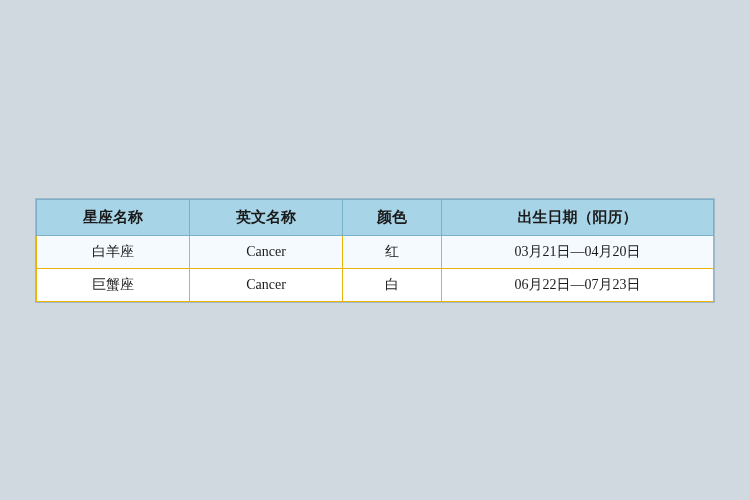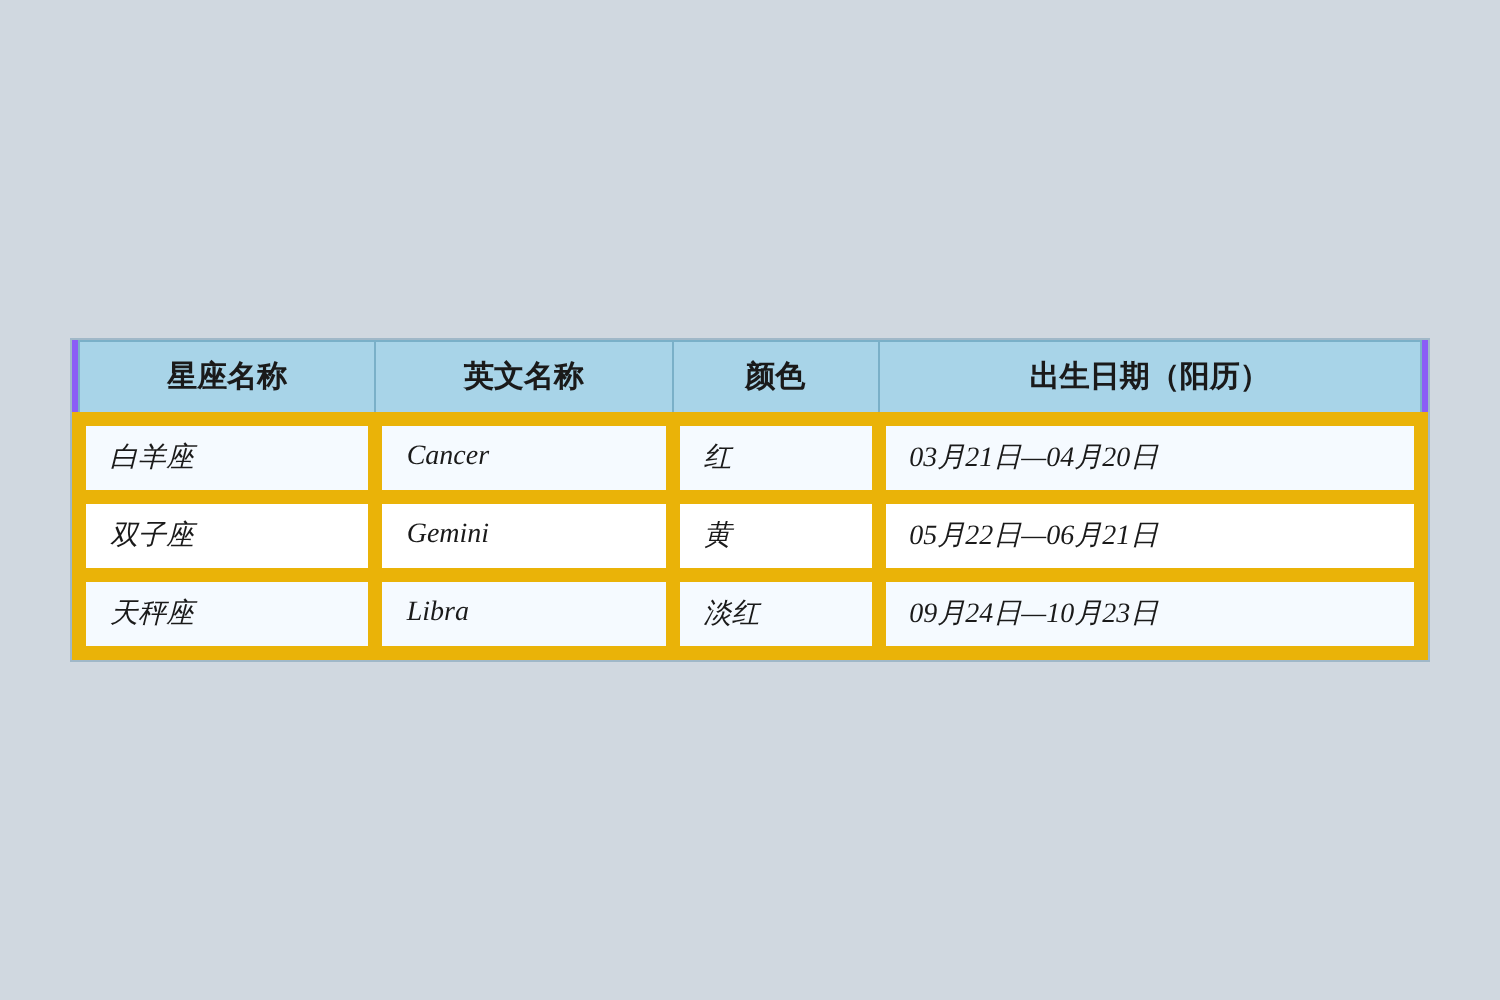"白羊座" tbody tr td { border: 7px solid #eab308 -> 1px solid #eab308; font-style: italic -> none; text-align: none -> center }
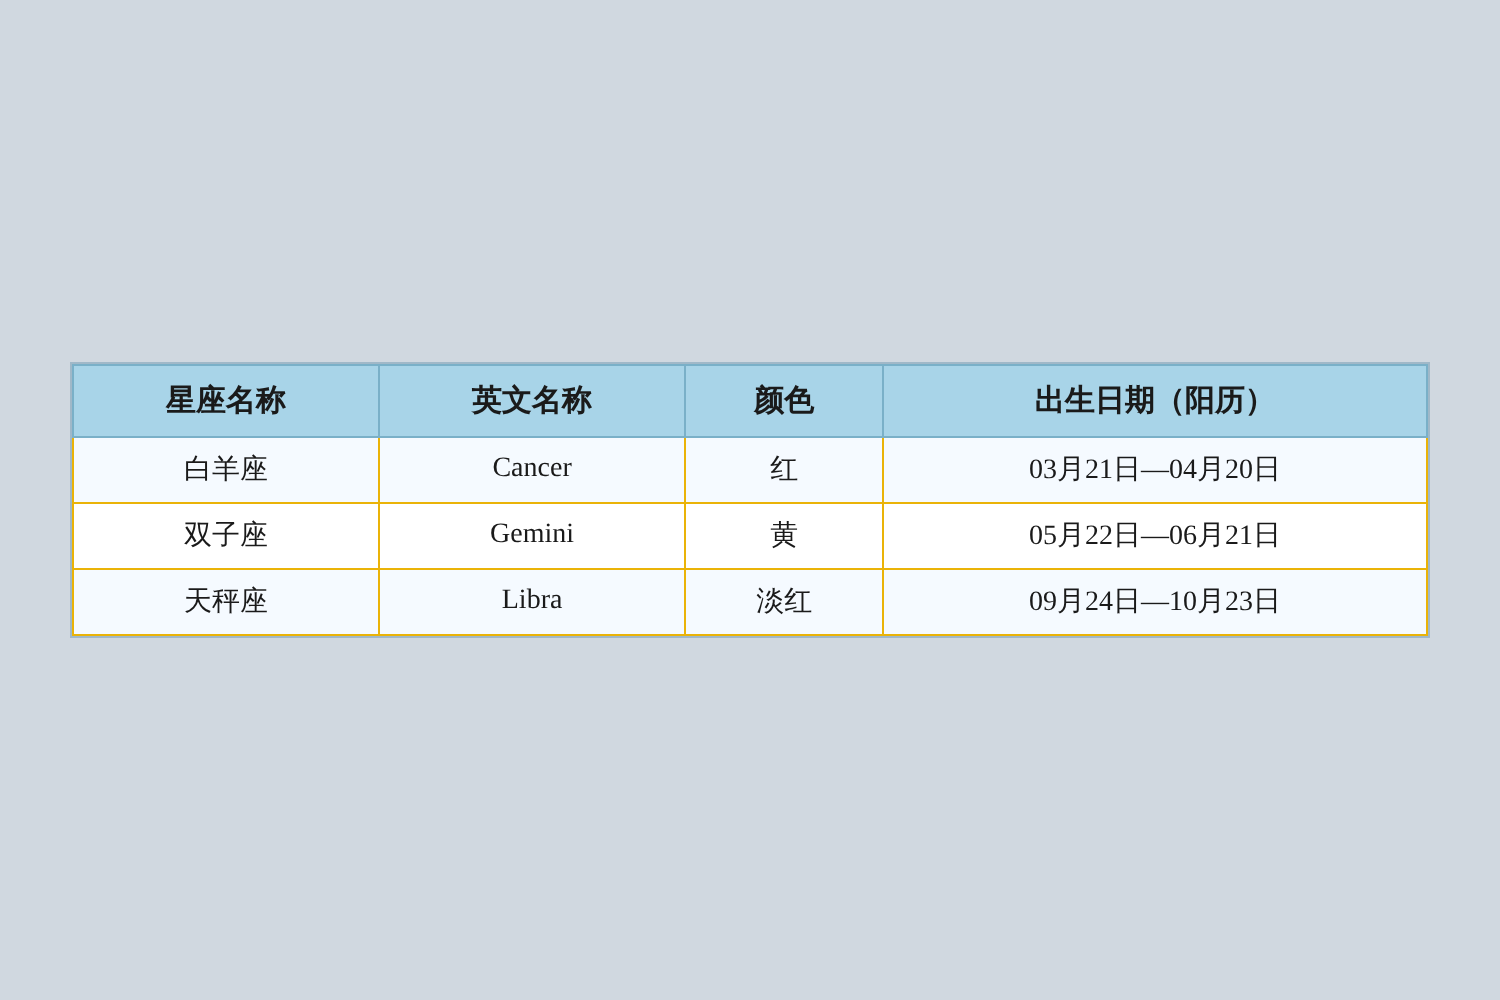"双子座" tr { html: <tr> <td>双子座</td> <td>Gemini</td> <td>黄</td> <td>05月22日—06月21日</td> </tr> -> none }
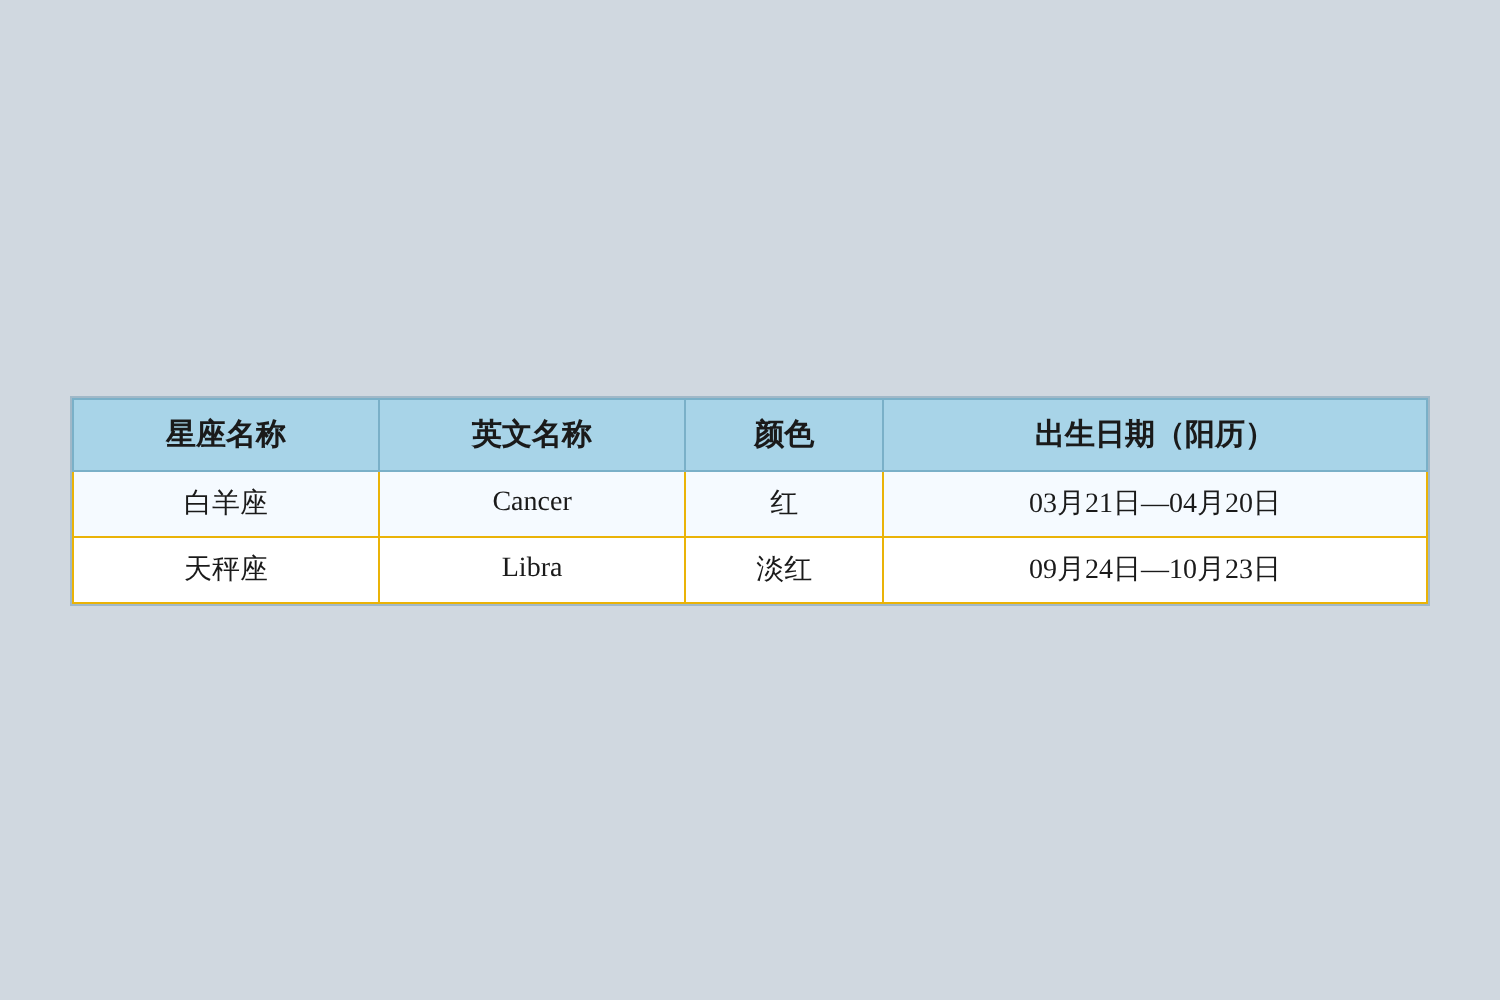"巨蟹座" tr { html: none -> <tr> <td>巨蟹座</td> <td>Cancer</td> <td>白</td> <td>06月22日—07月23日</td> </tr> }
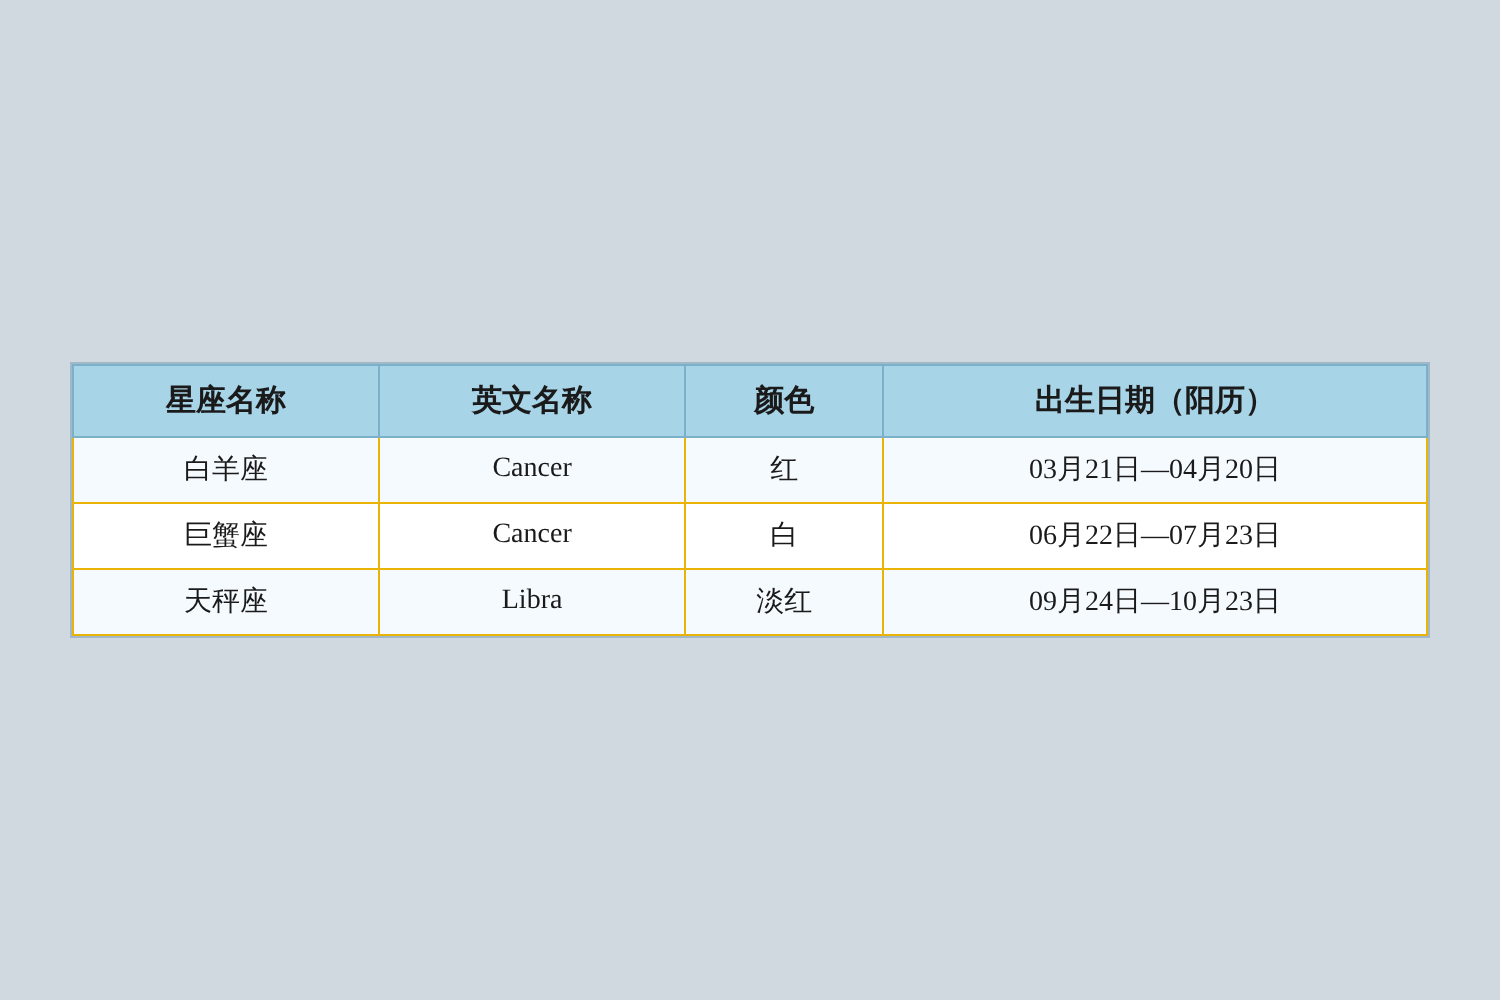"天秤座" tr { html: <tr> <td>天秤座</td> <td>Libra</td> <td>淡红</td> <td>09月24日—10月23日</td> </tr> -> none }
